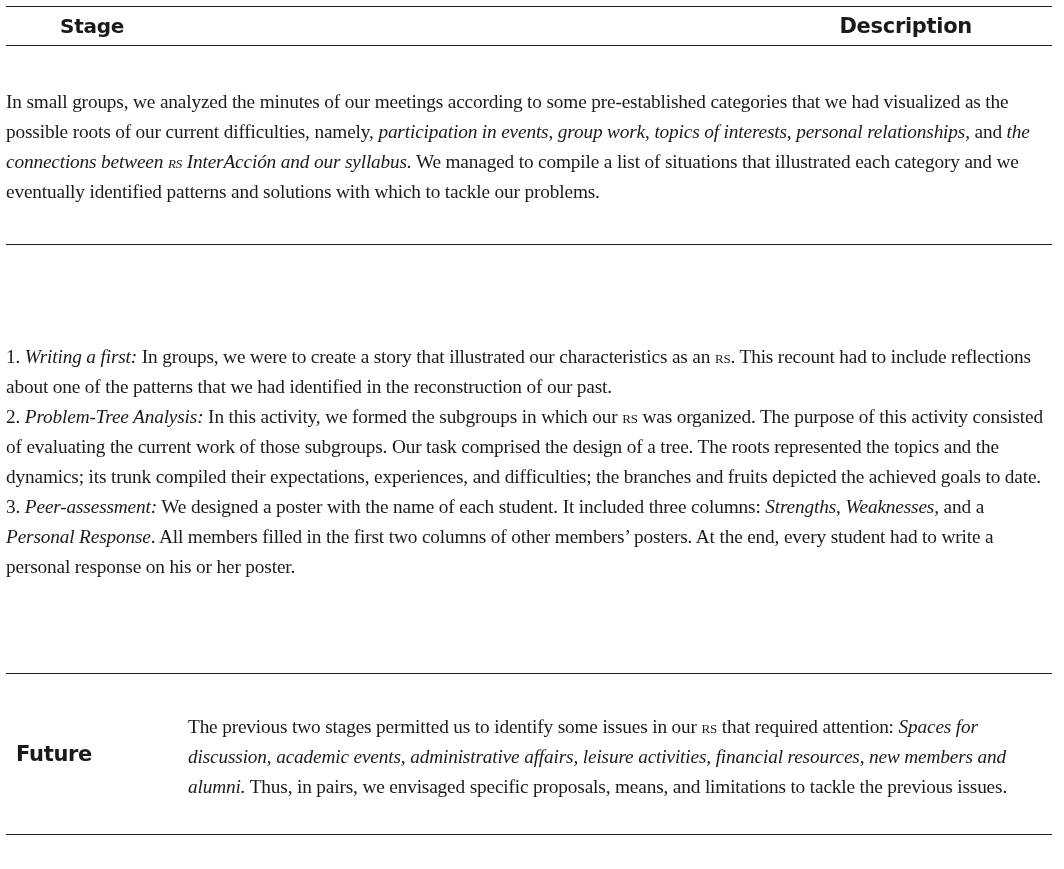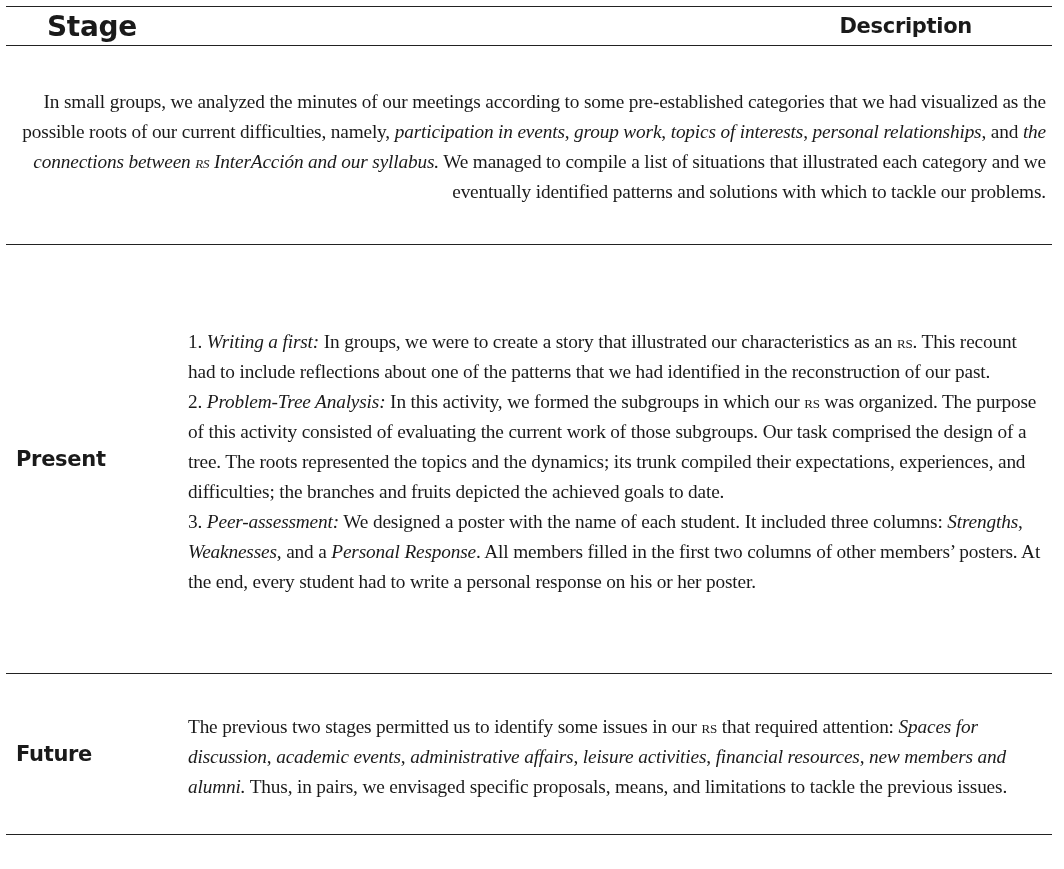"Stage" .hdr .c1 { font-size: 28px -> 20px }
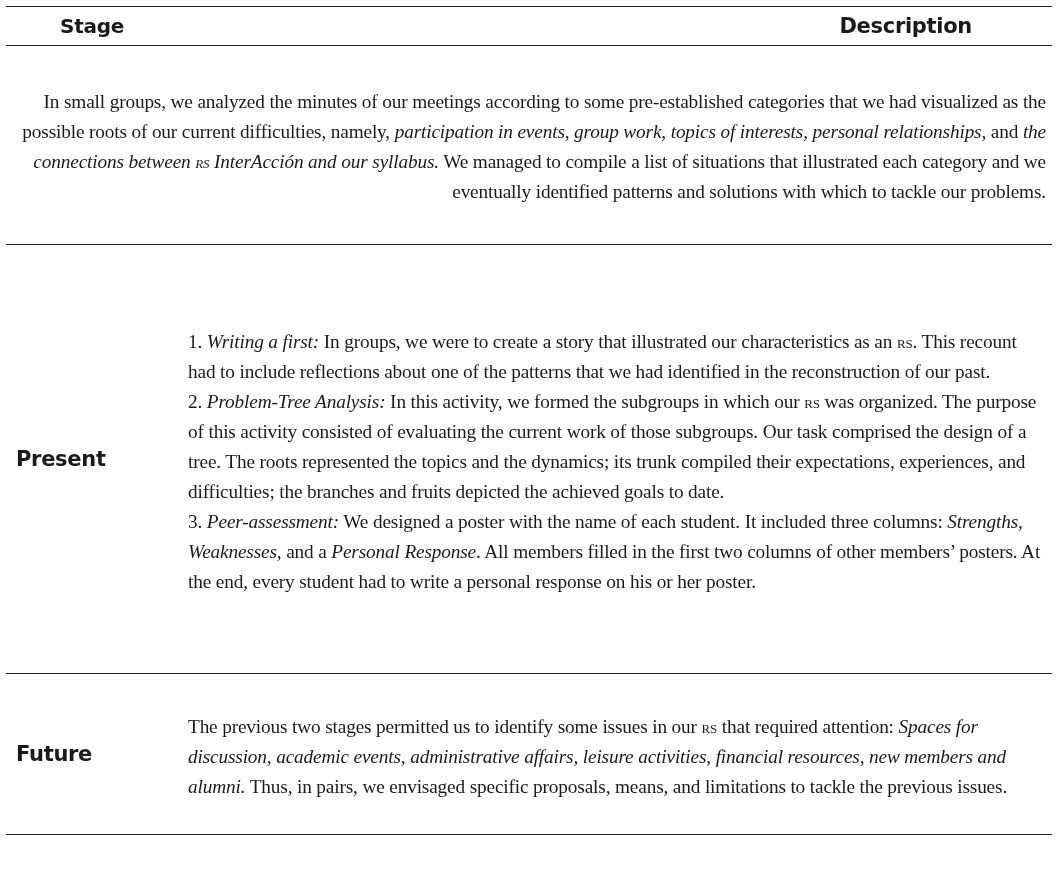"In small groups, we analyzed" .r1 .desc { text-align: right -> none }
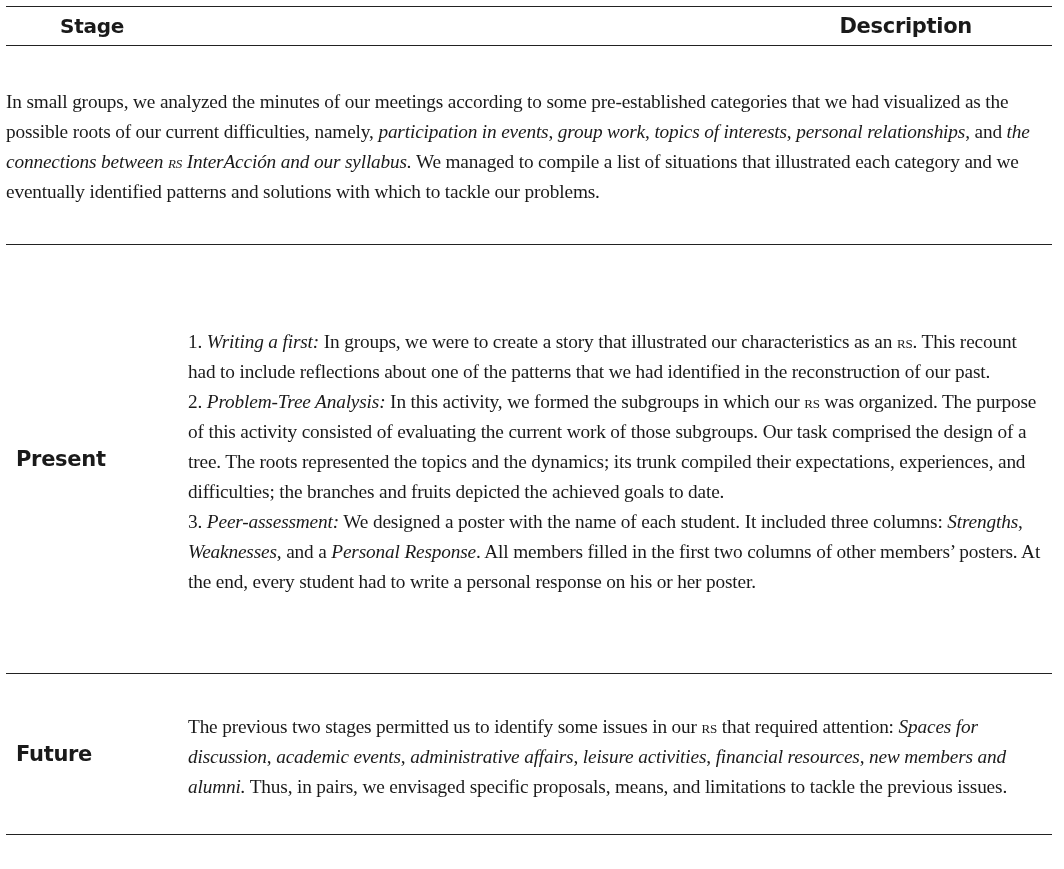"Present" div.stage { html: <div>Present</div> -> none }
